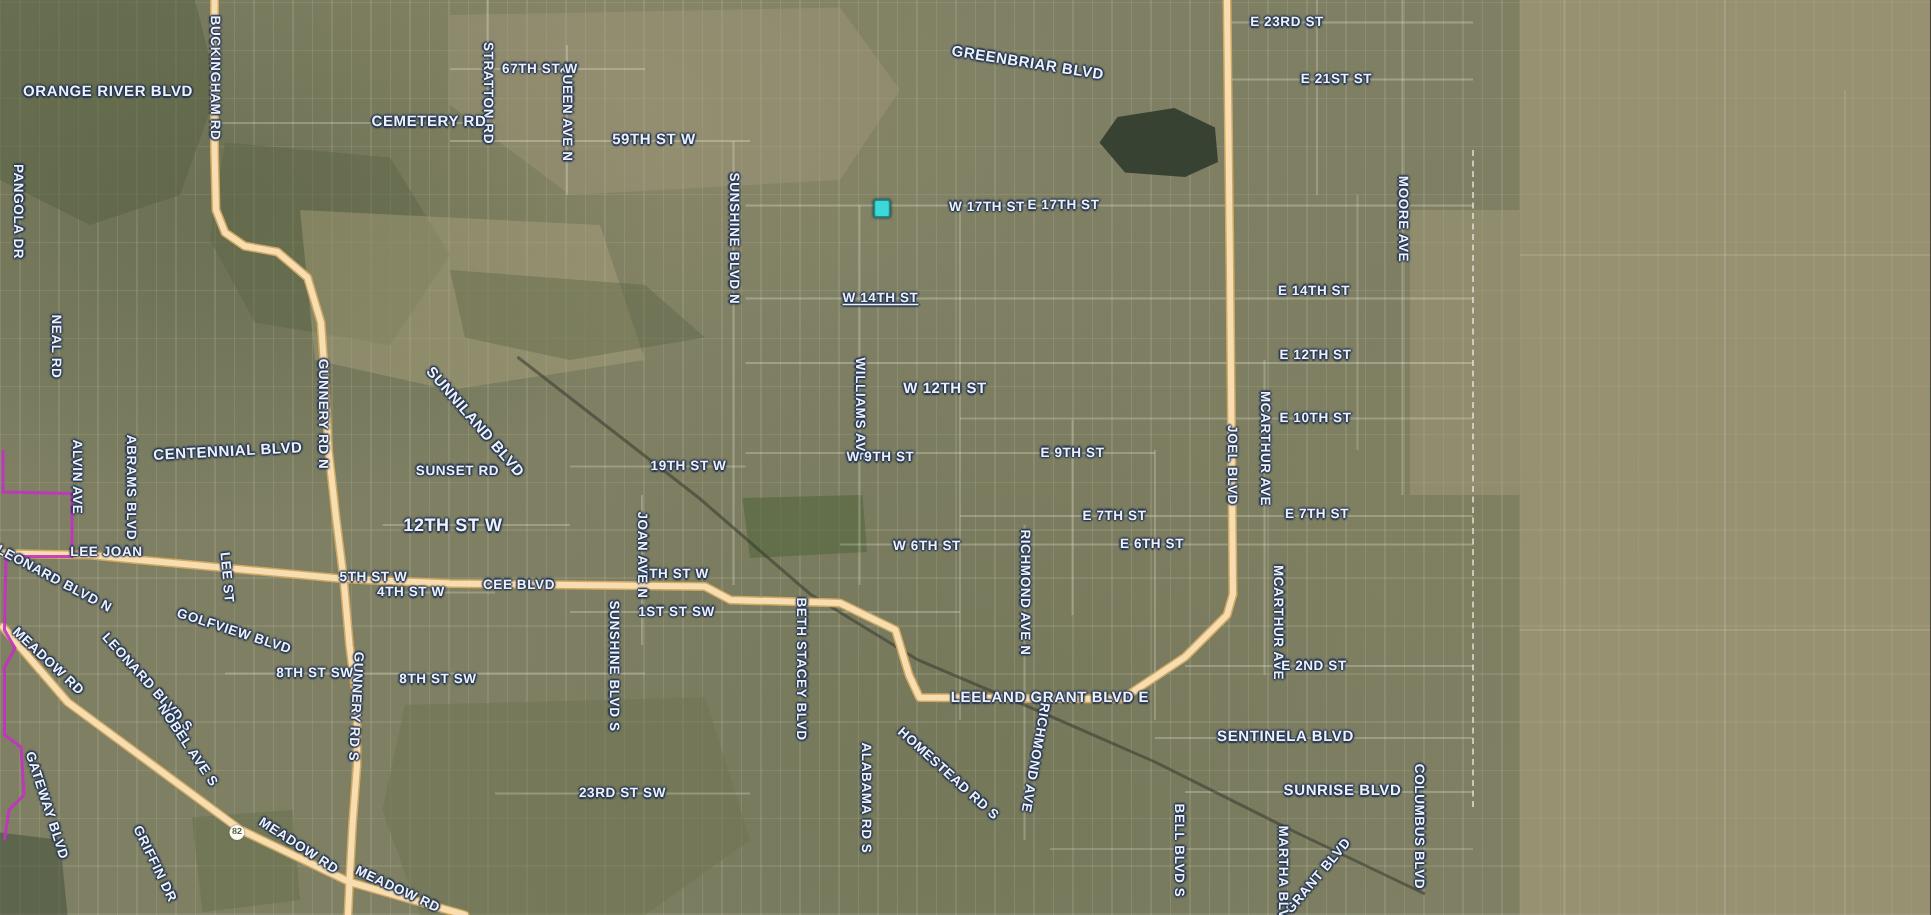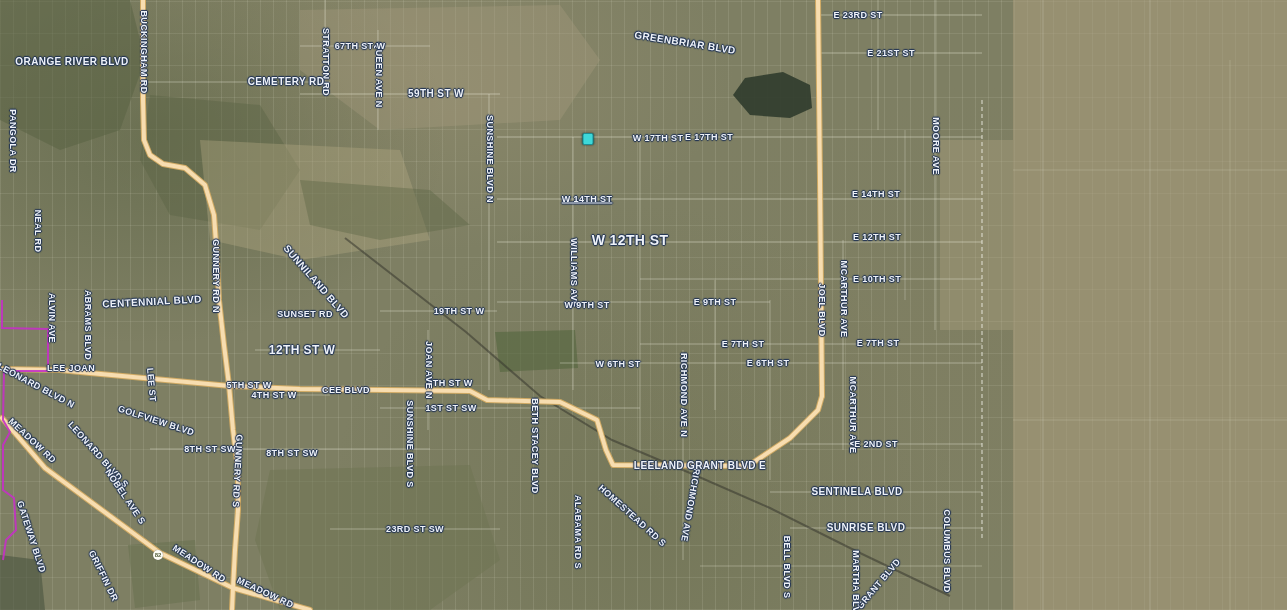"W 12TH ST" div.lbl { font-size: 14px -> 10px; top: 240px -> 260px }
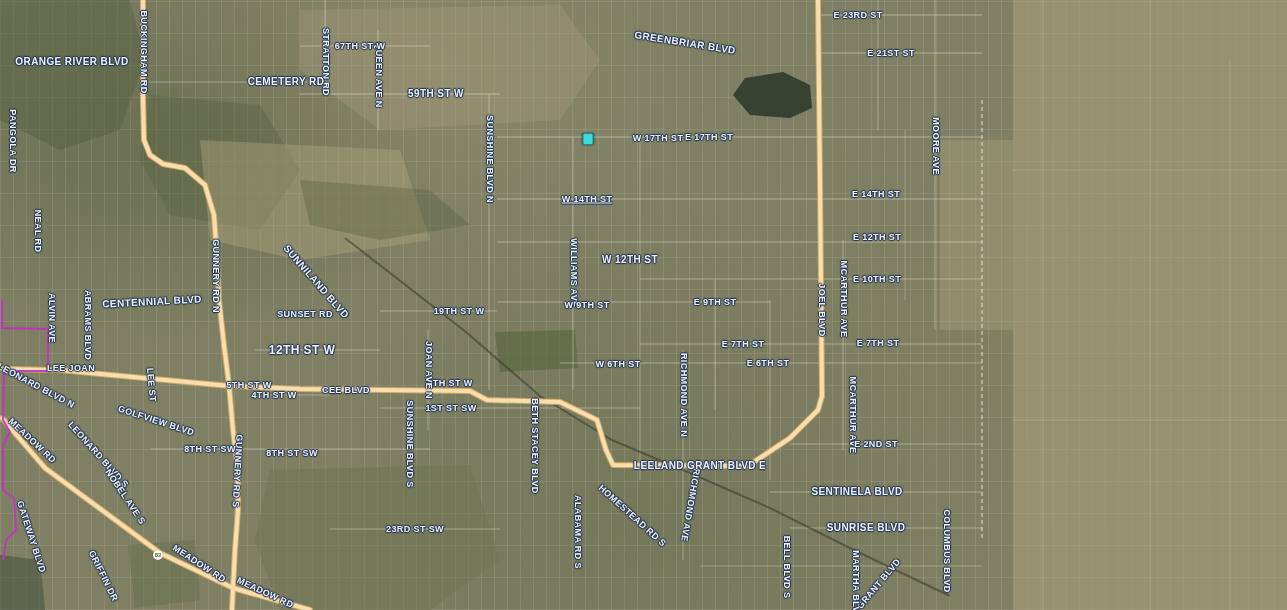"SUNRISE BLVD" div.lbl { left: 866px -> 895px }
